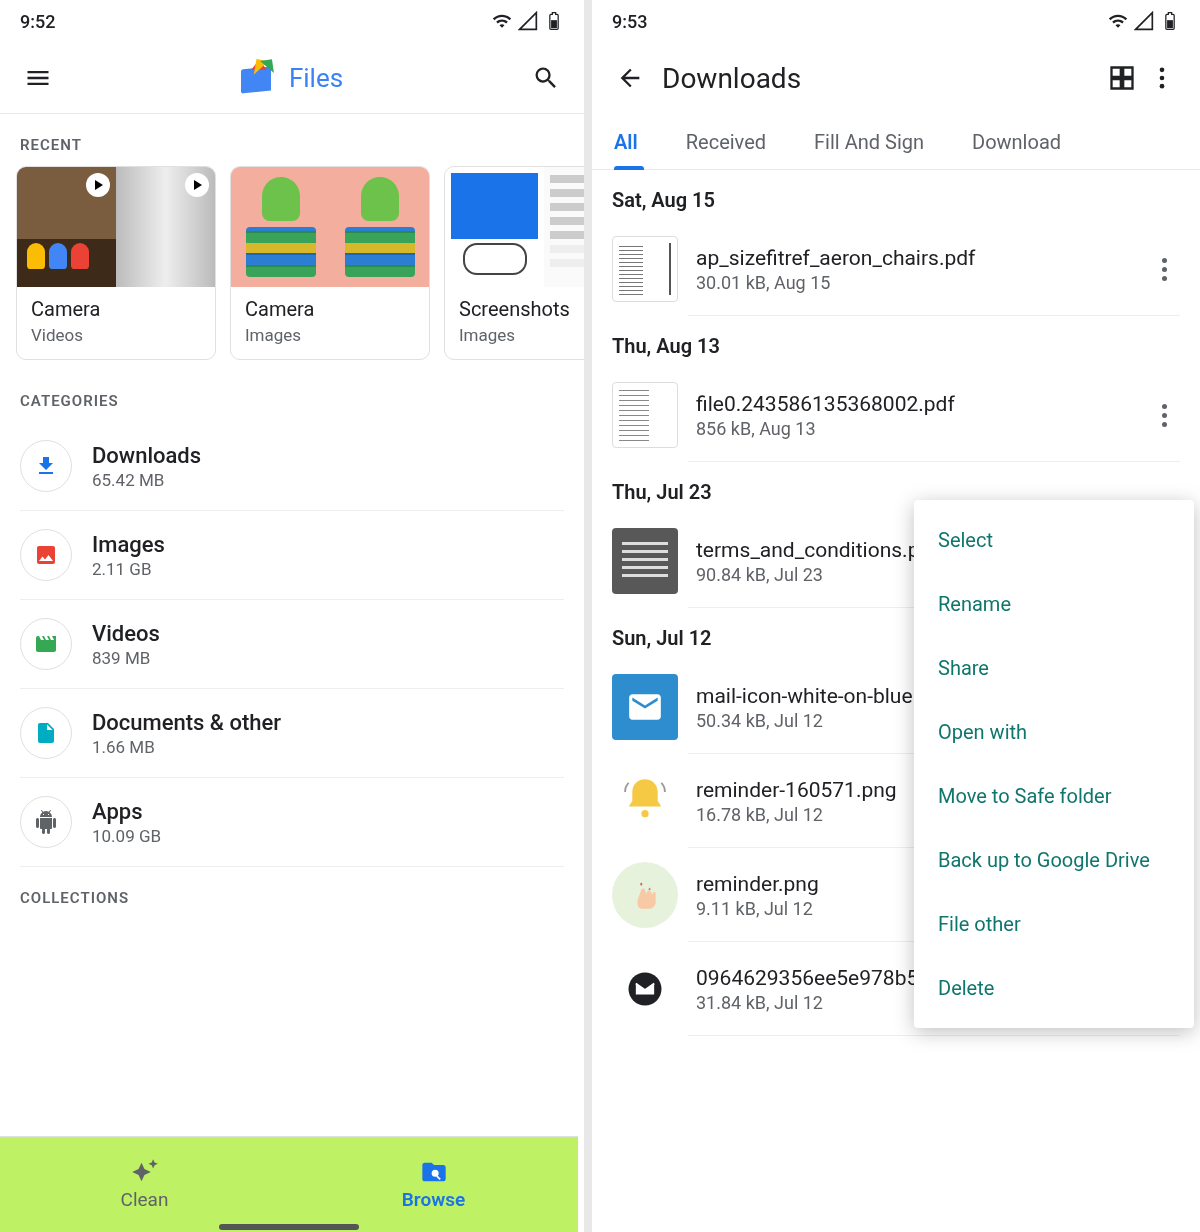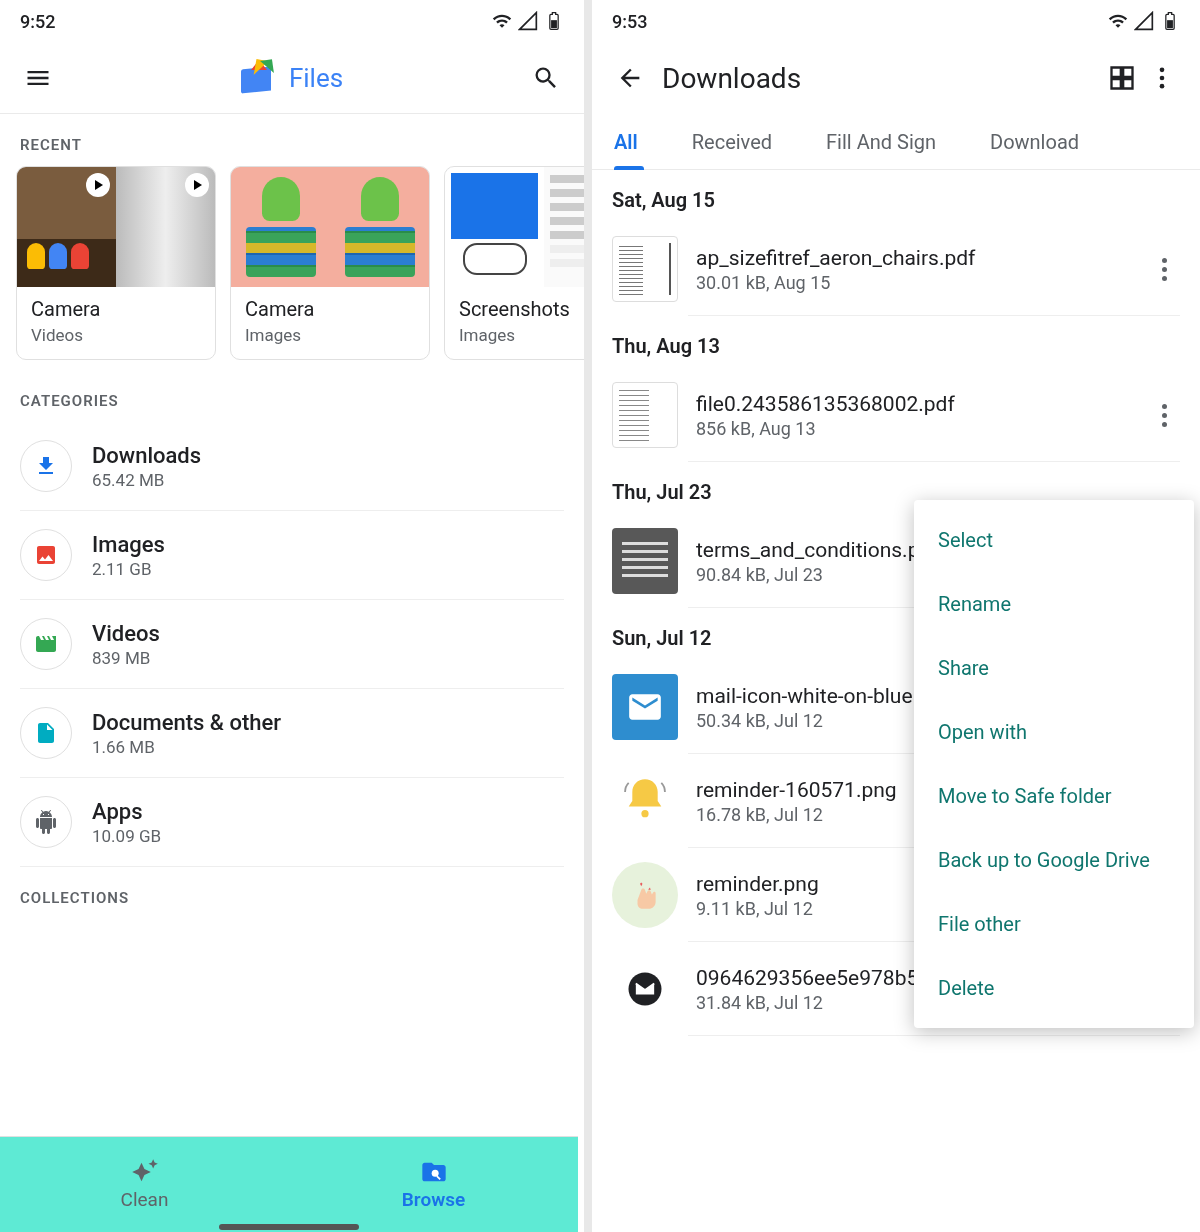"All" .tabs { gap: 14px -> 8px }
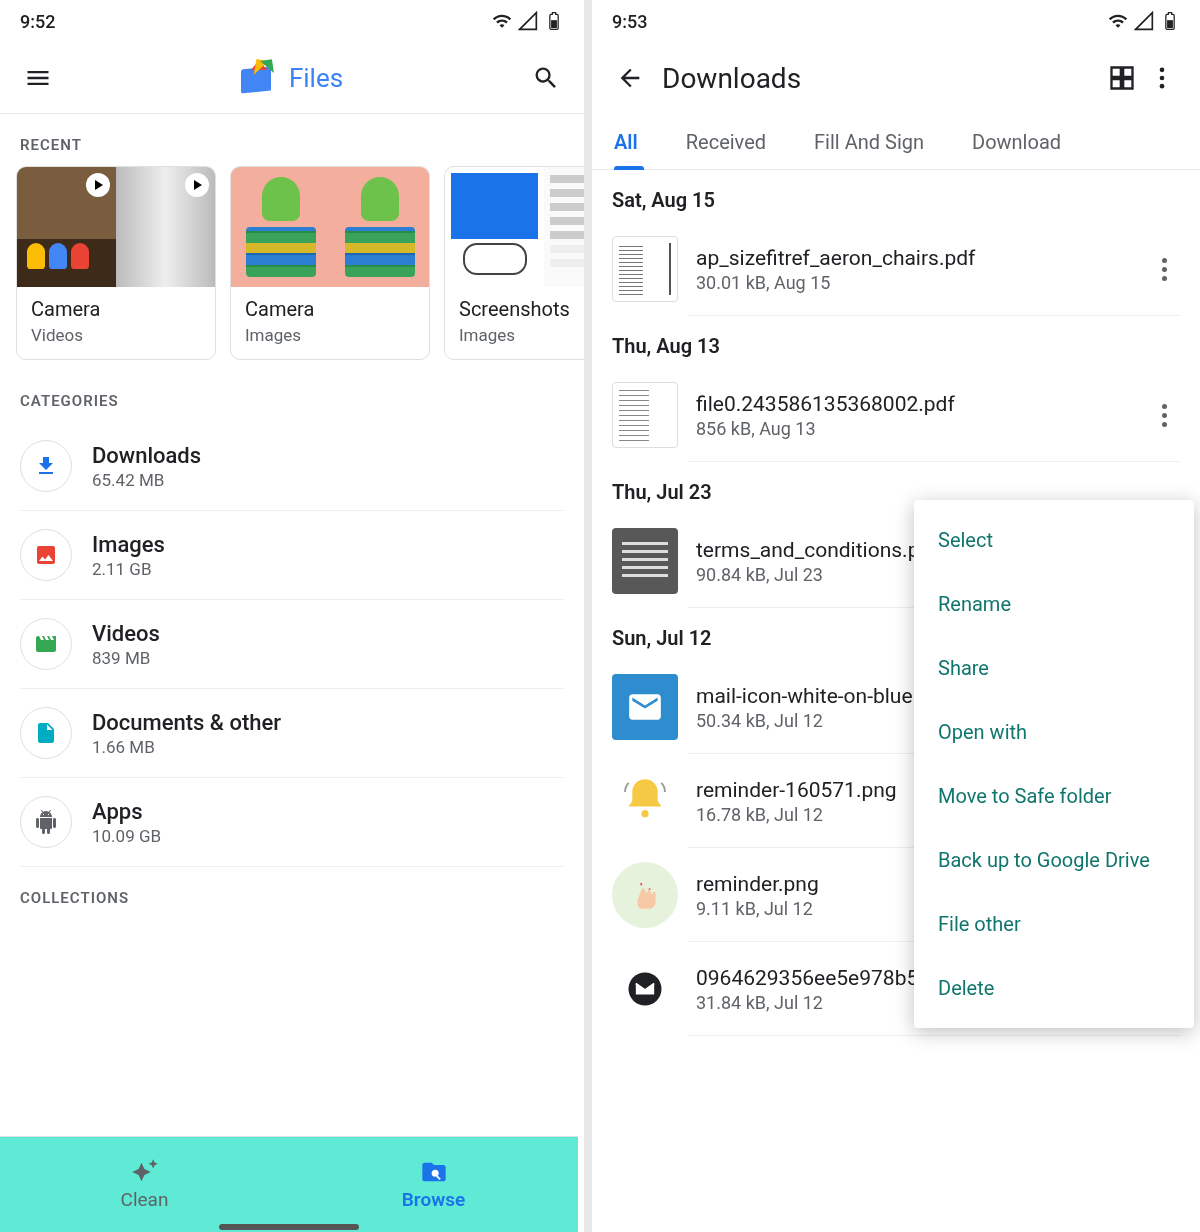"Clean" .bottom-nav { background: #5eead4 -> #bef264 }
